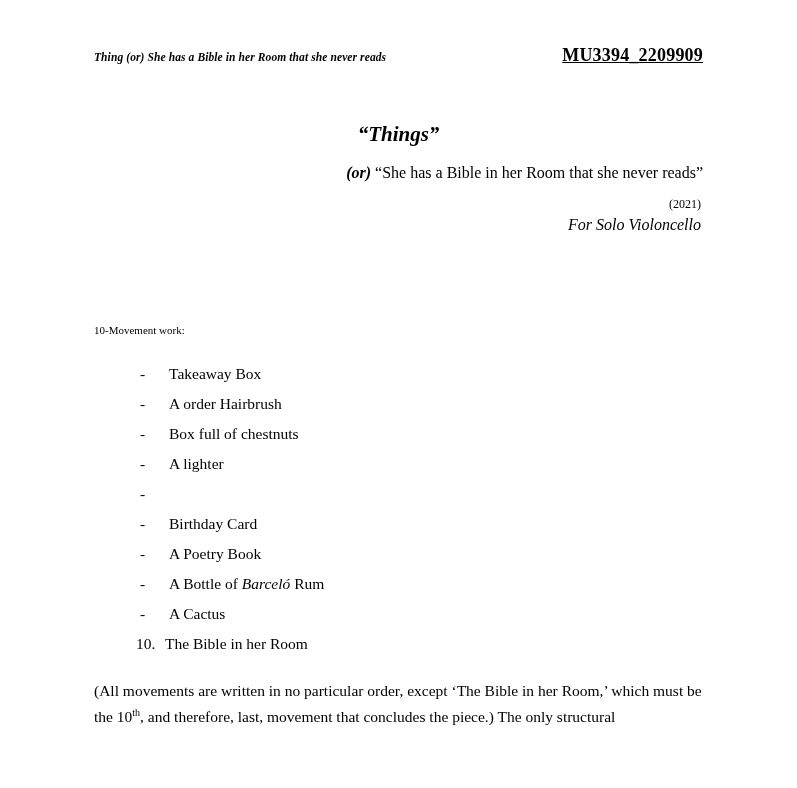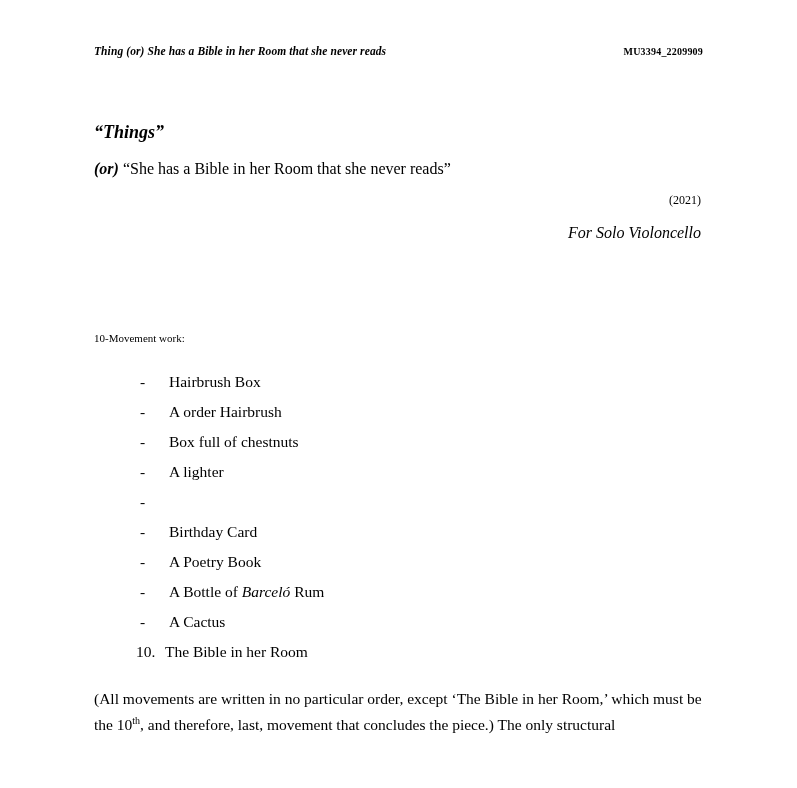"MU3394_2209909" .header-right { font-size: 10px -> 18px; text-decoration: none -> underline }
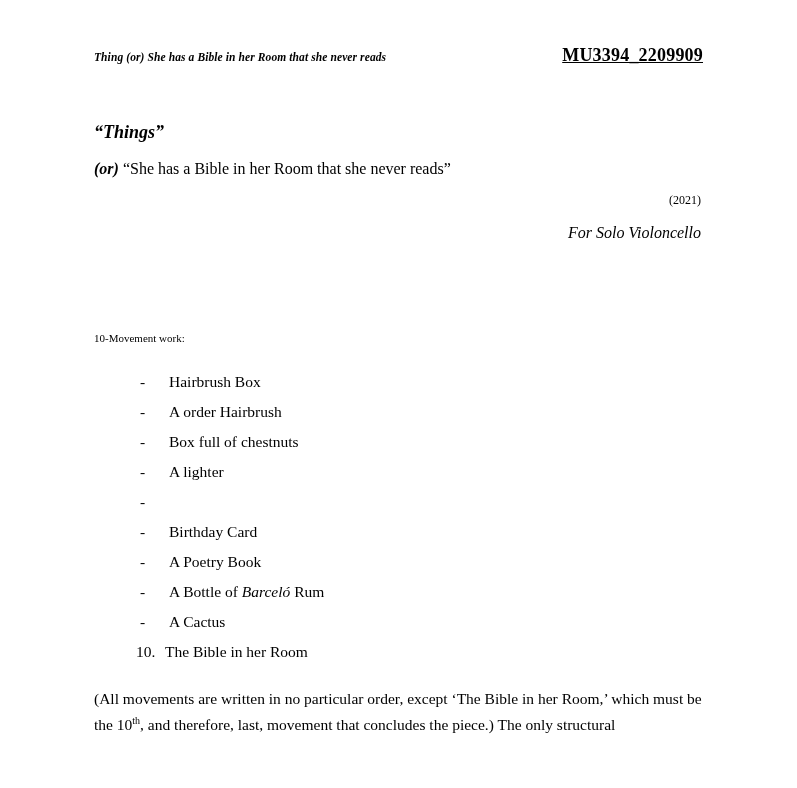"“Things”" .title-main { font-size: 18px -> 21px; text-align: none -> center }
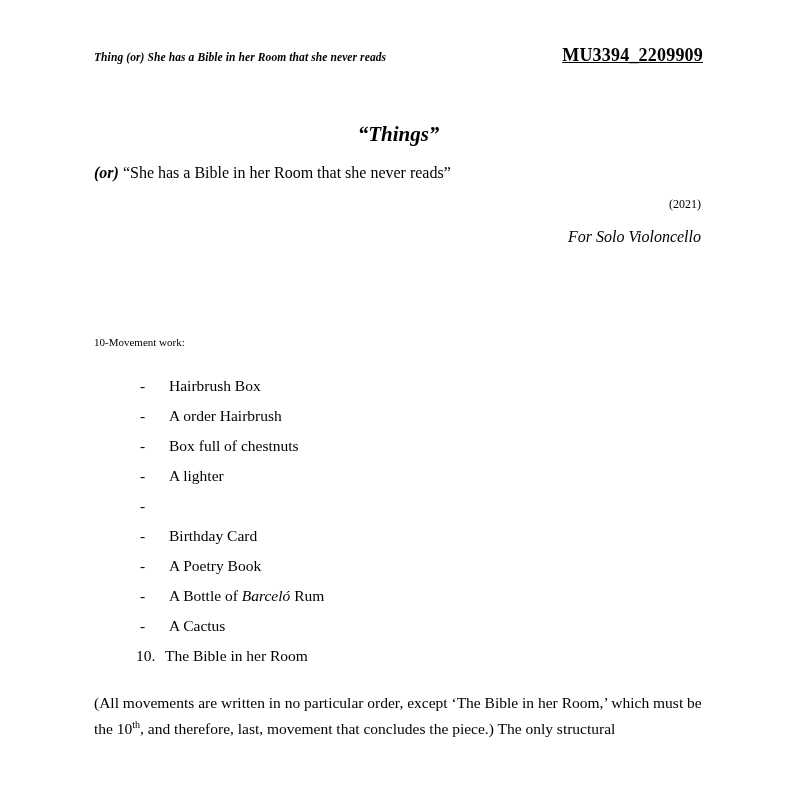"(or) “She has a Bible" .title-sub { text-align: left -> right }
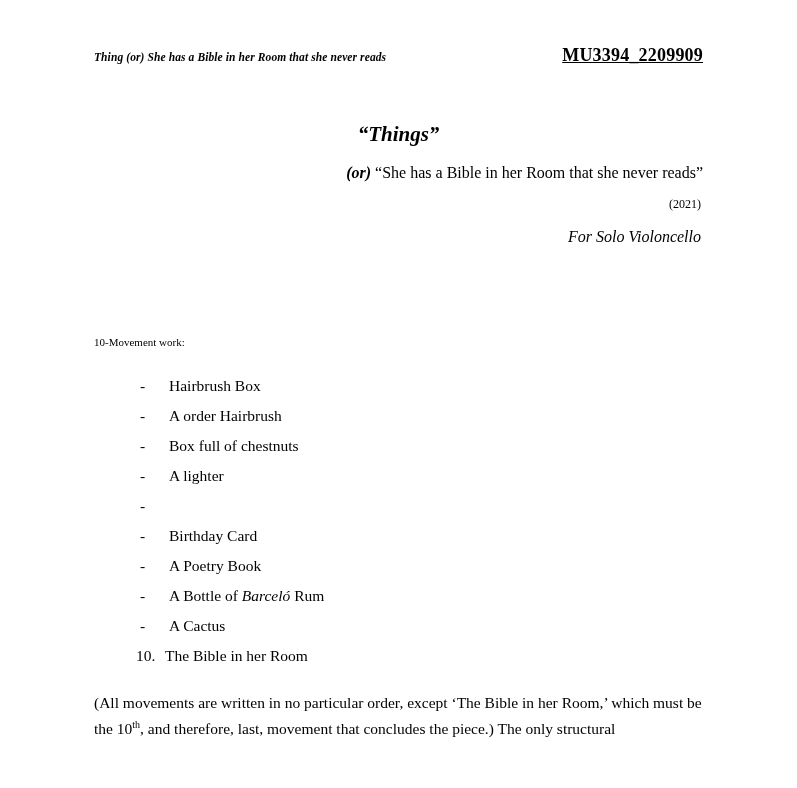"For Solo Violoncello" .title-for { margin-top: 16px -> 4px }
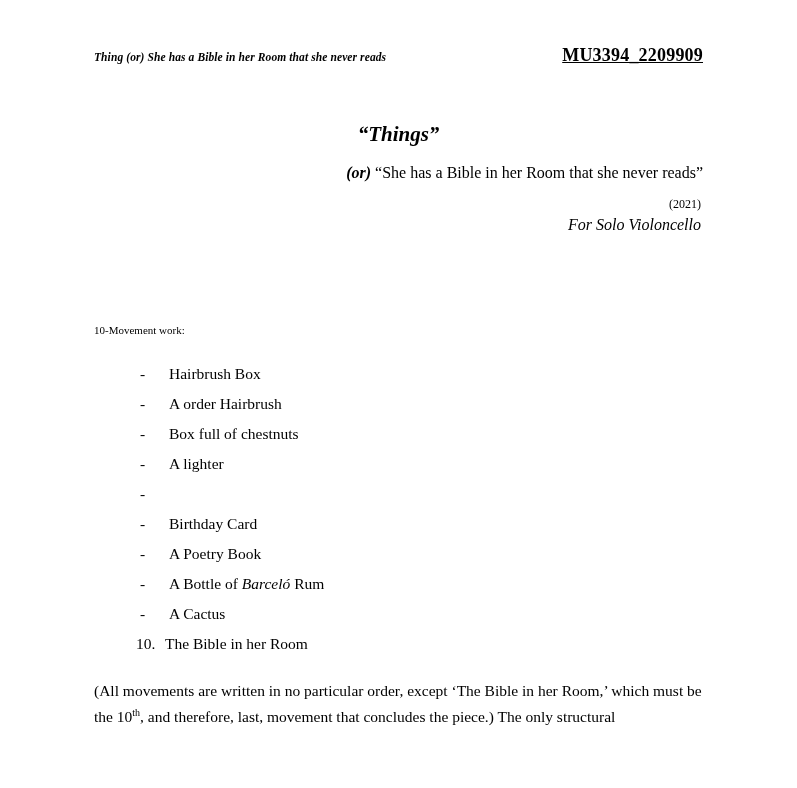"Hairbrush Box" span.label { text: Hairbrush -> Takeaway }
